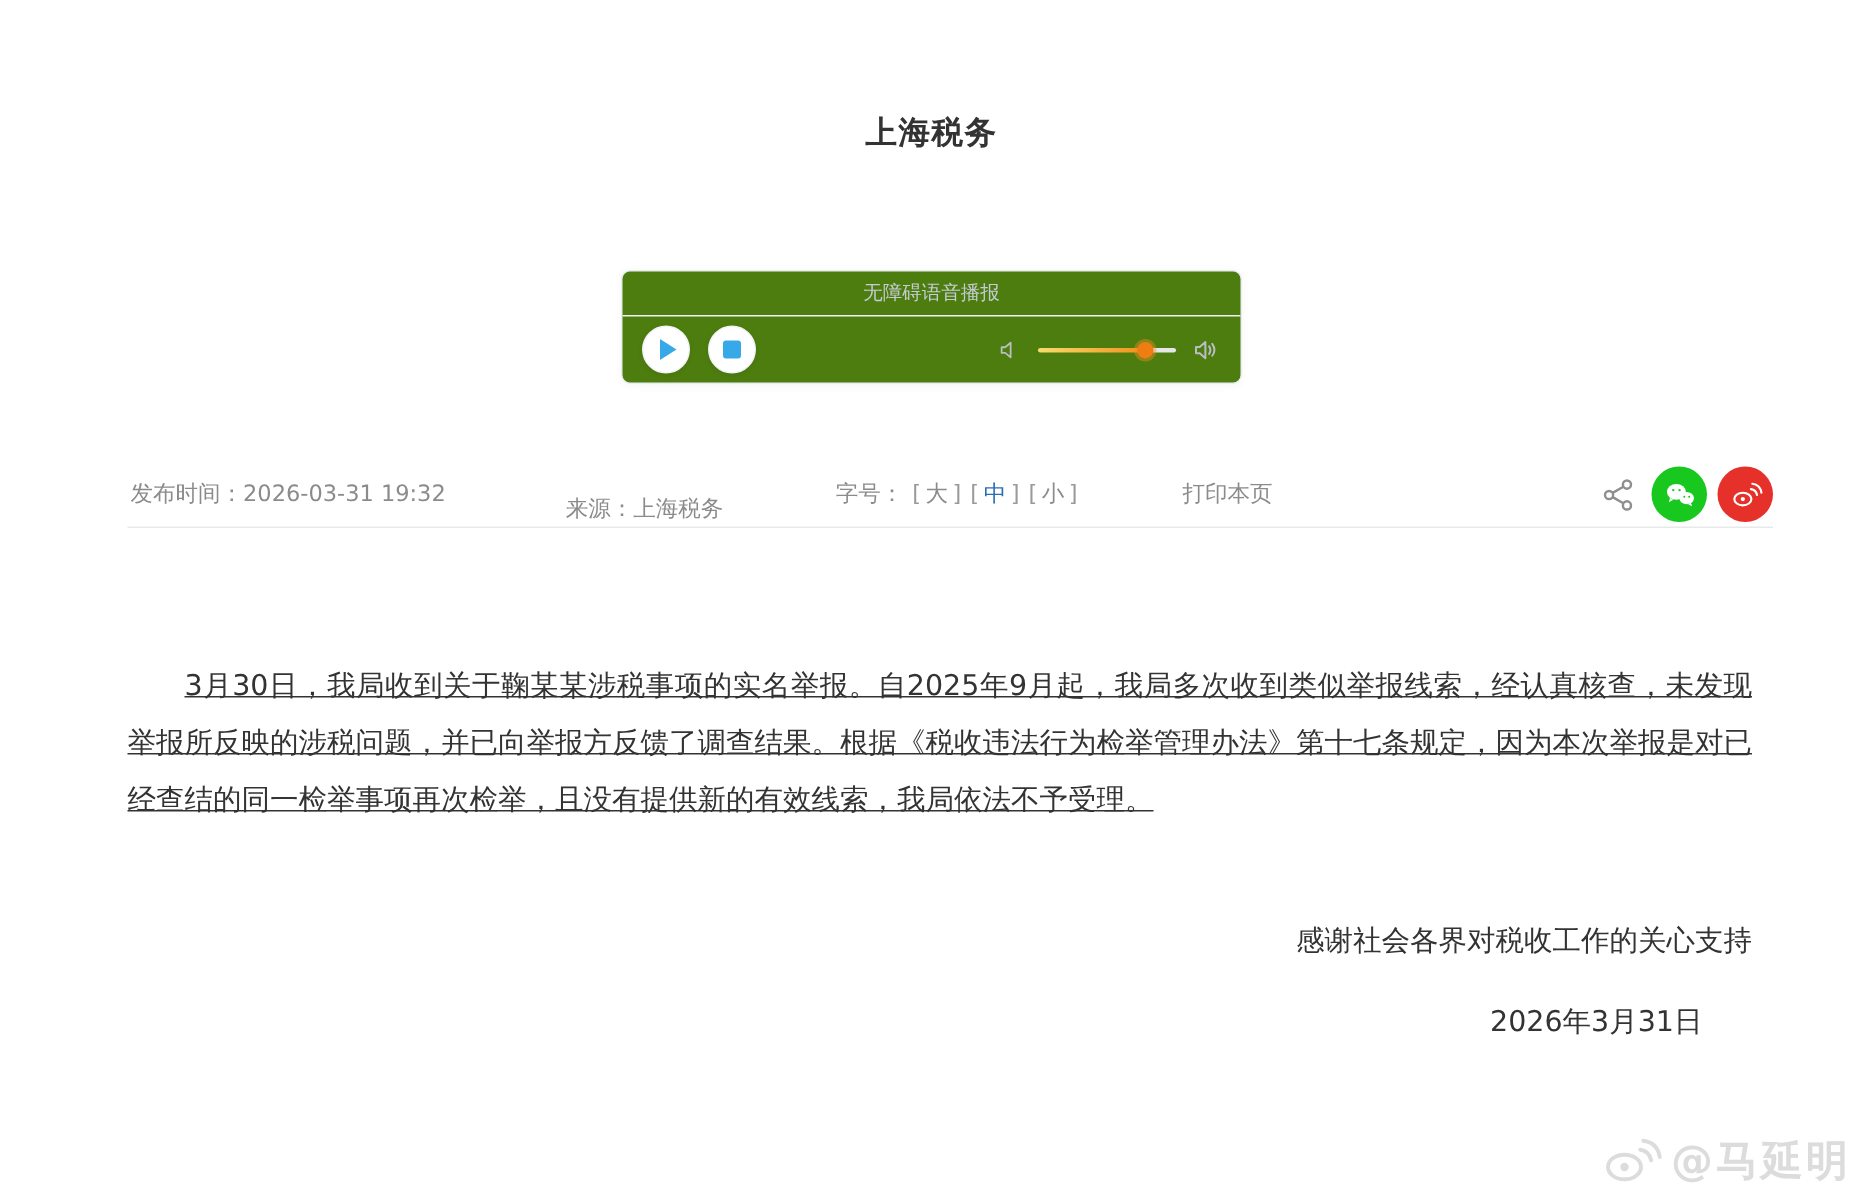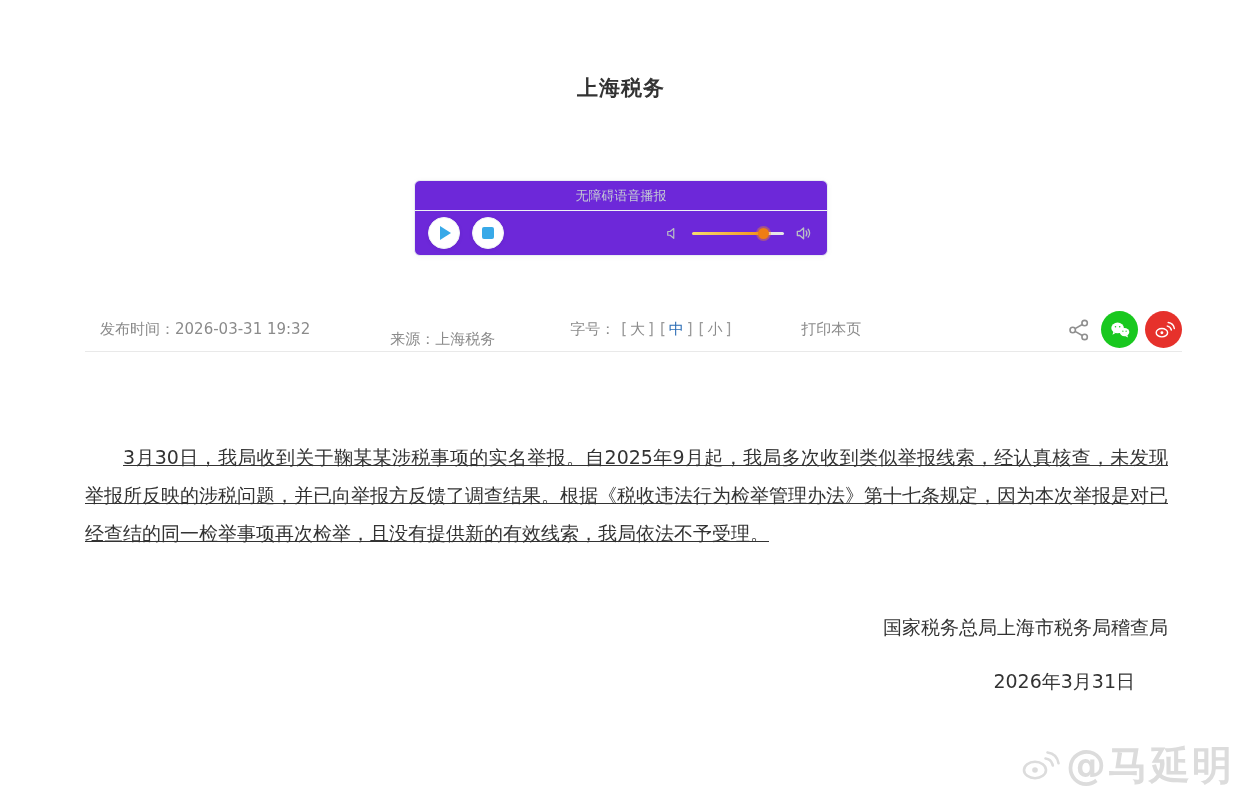"无障碍语音播报" .player { background: #6d28d9 -> #4d7c0f }
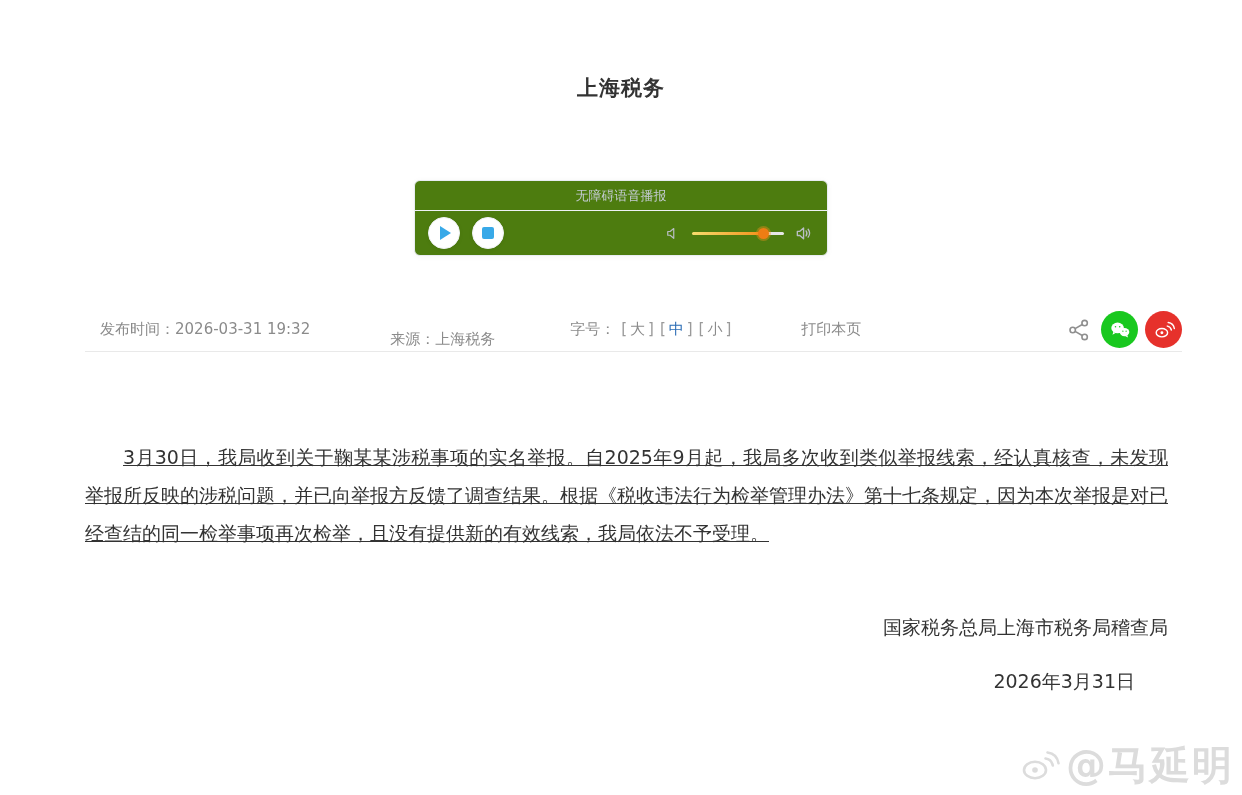"发布时间：2026-03-31 19:32" .meta-publish { margin-left: 15px -> 2px }
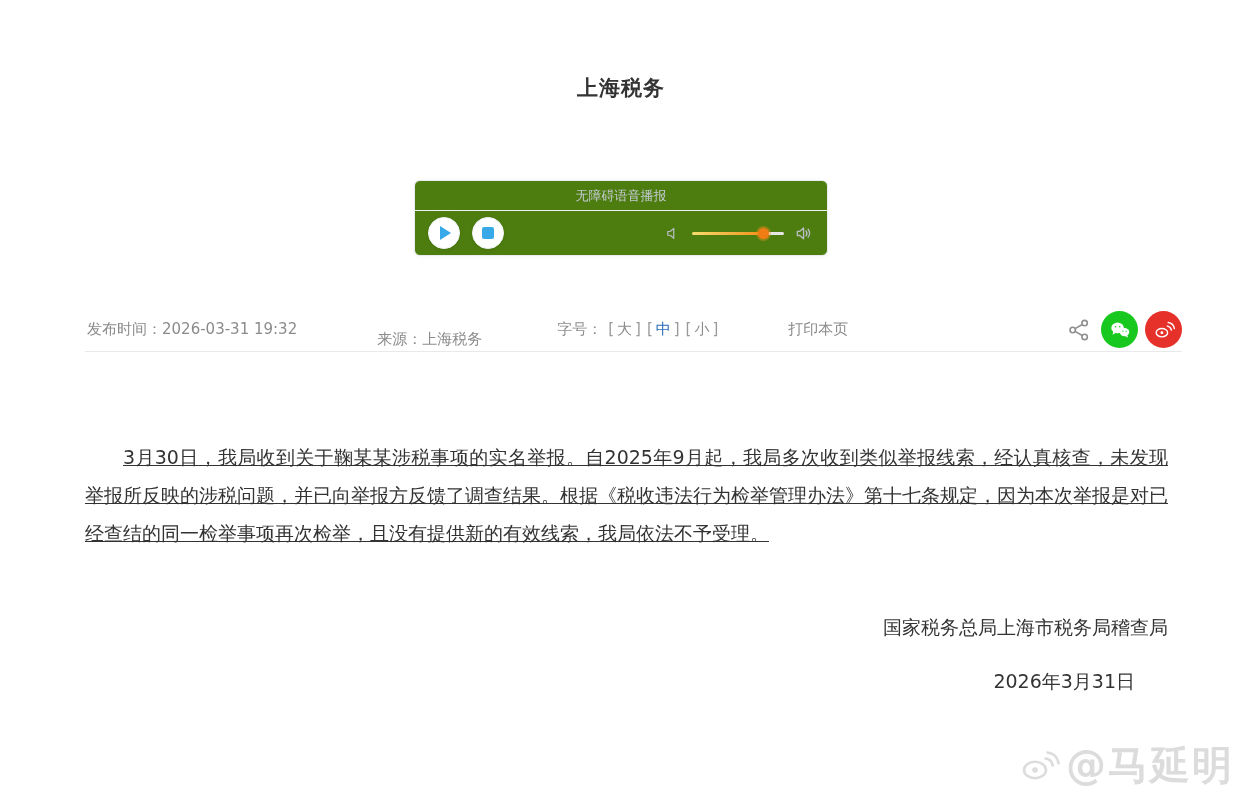"国家税务总局上海市税务局稽查局" div.signature { text: 国家税务总局上海市税务局稽查局 -> 感谢社会各界对税收工作的关心支持 }
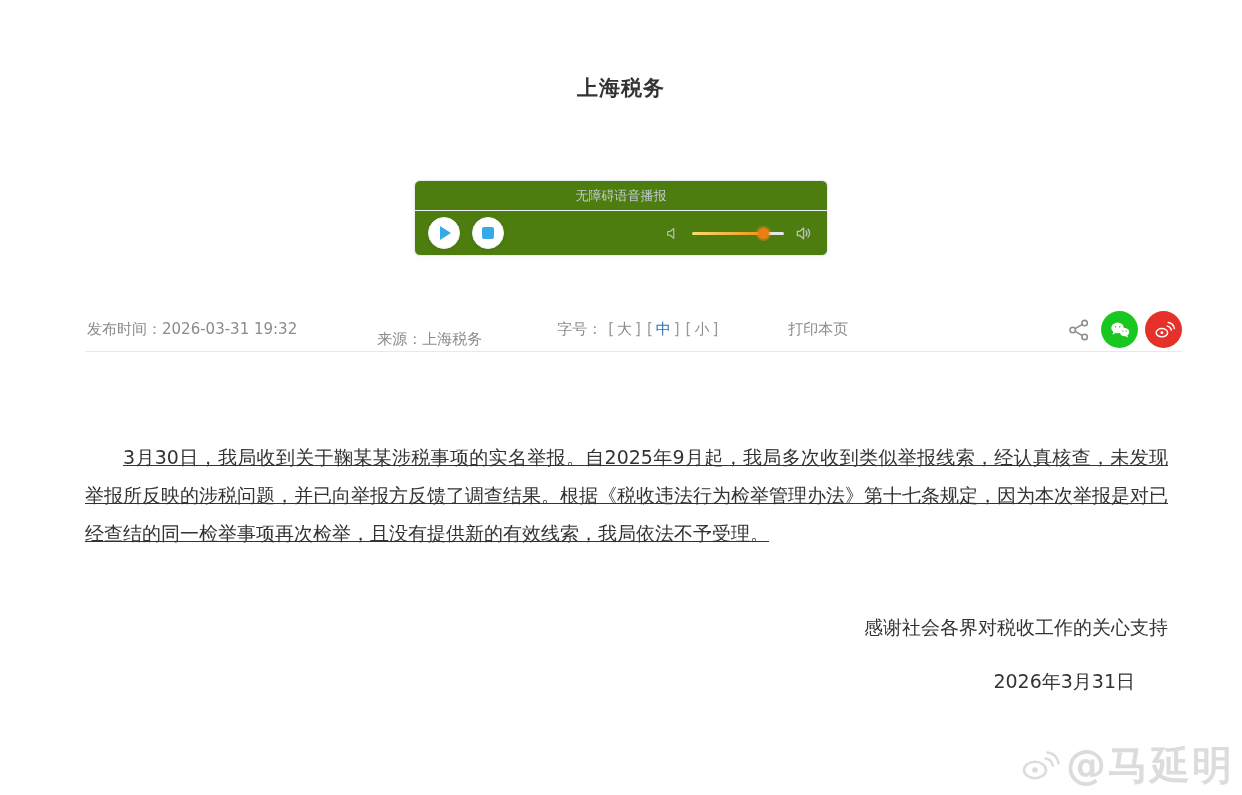"@马延明" .watermark { font-size: 40px -> 28px }
